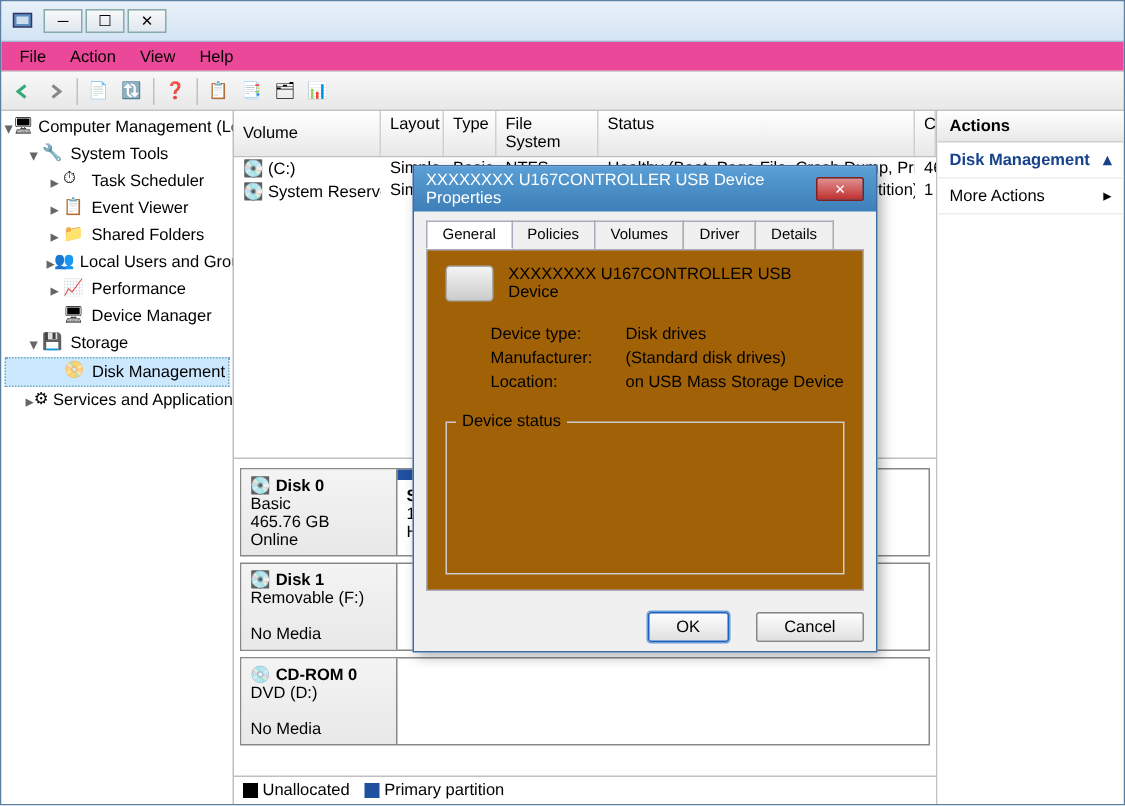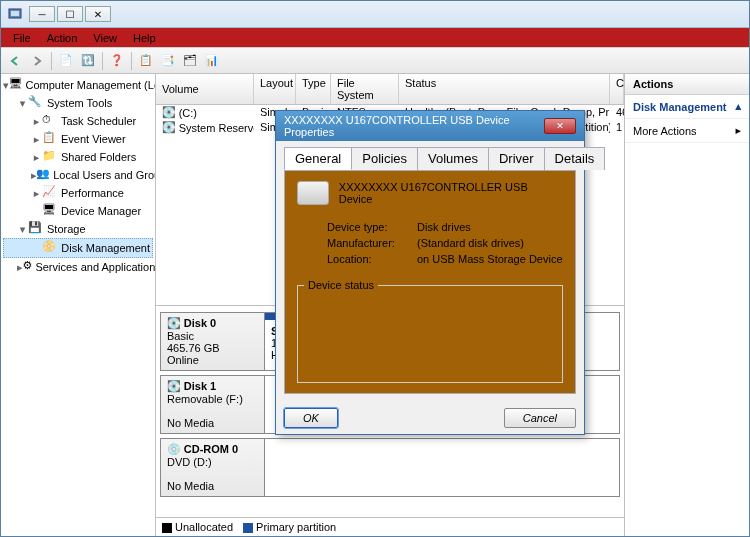"File" .menubar { background: #b91c1c -> #ec4899 }
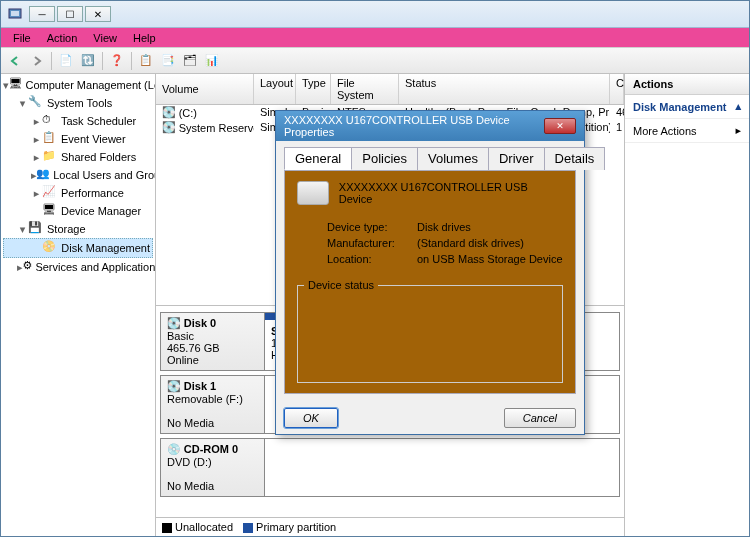"General" .dialog .tab { font-size: 13px -> 10px }
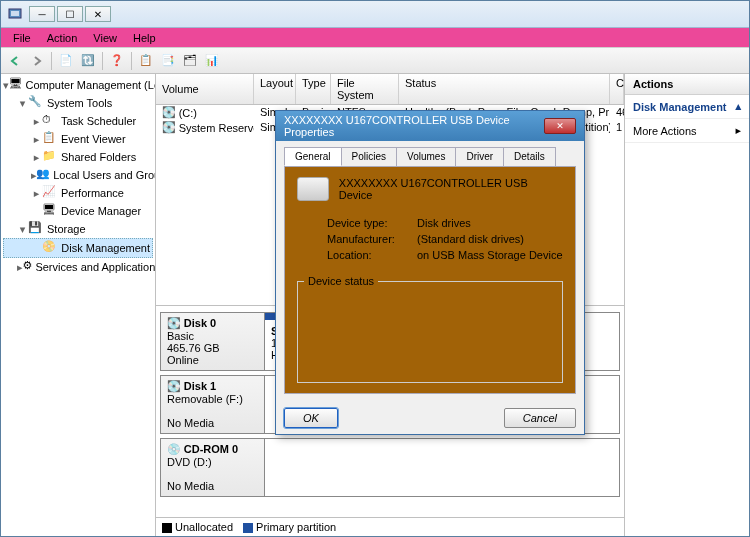"OK" .dialog .btns { font-style: italic -> none; gap: 6px -> 18px; justify-content: space-between -> flex-end }
